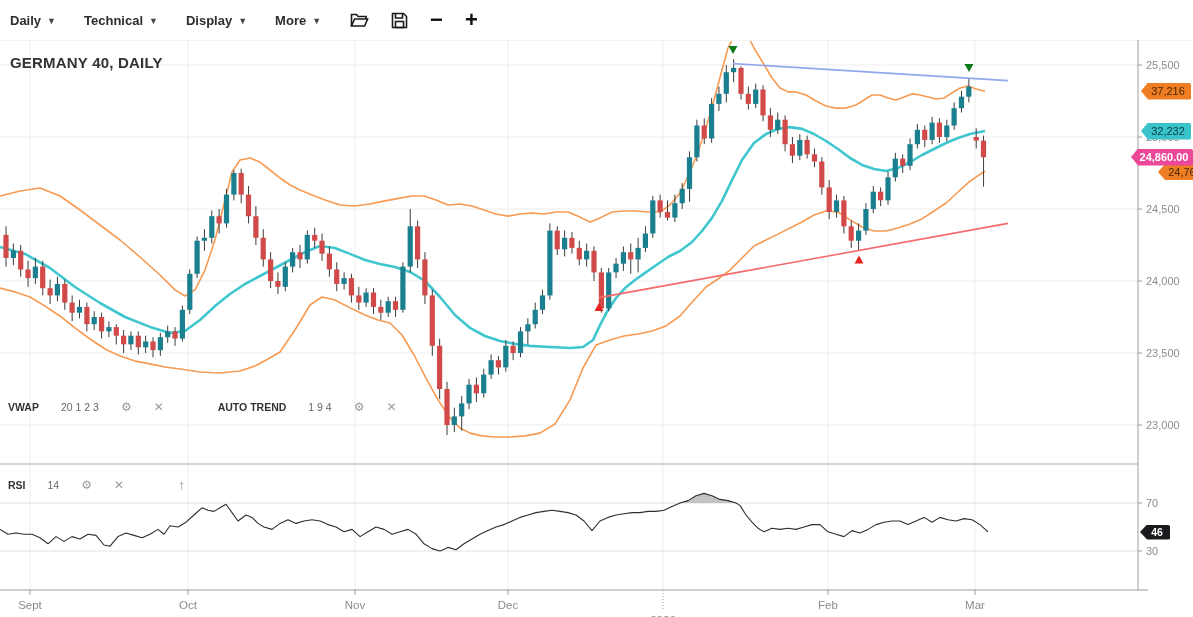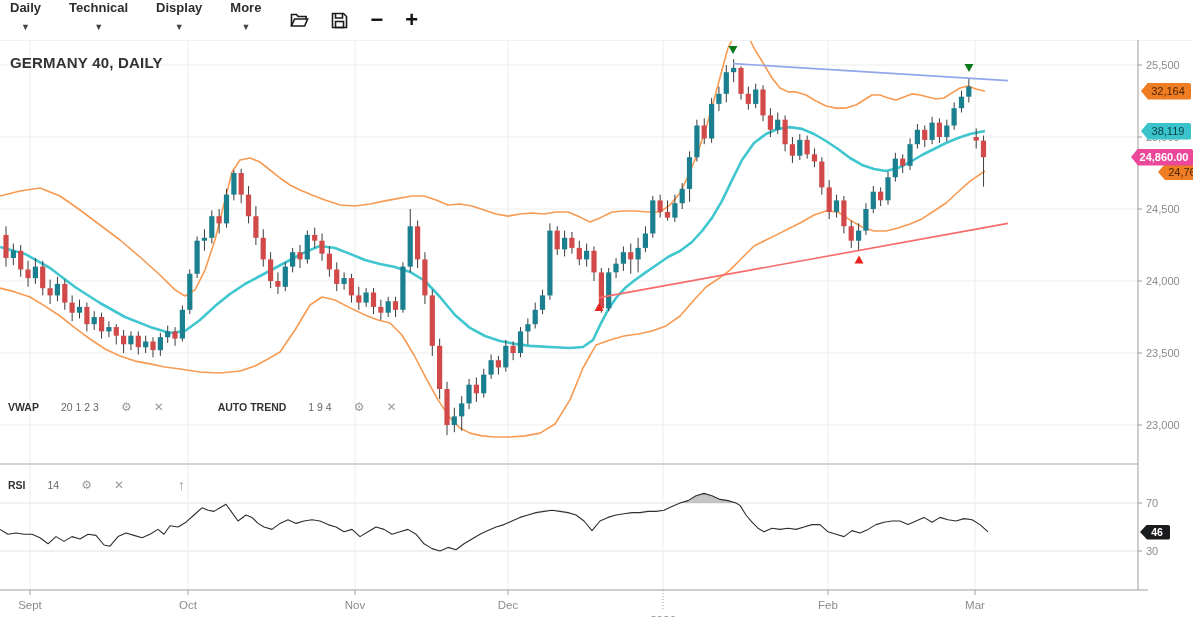"Daily" .menu-btn { flex-direction: column -> none }
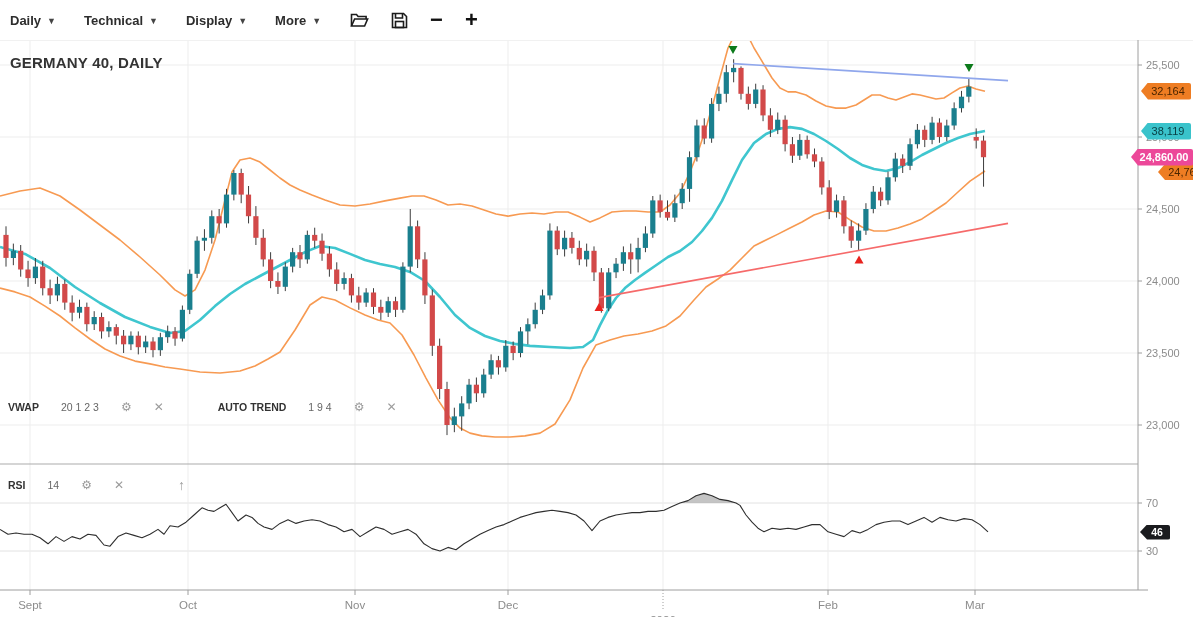"32,164" div.badge { text: 32,164 -> 37,216 }
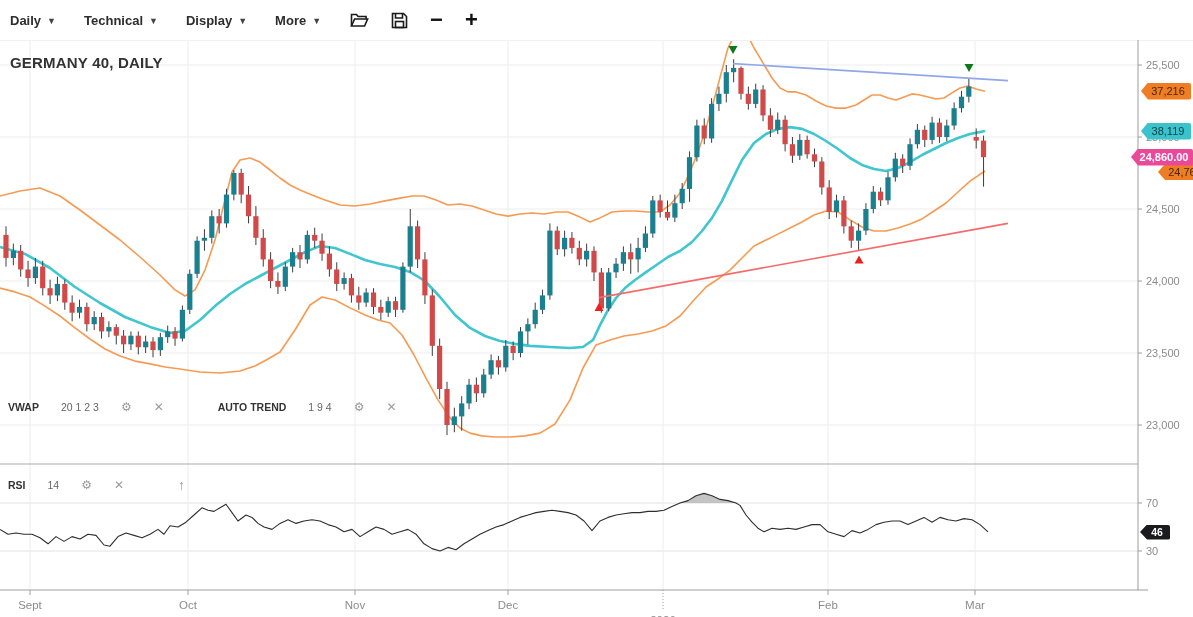"38,119" div.badge { text: 38,119 -> 32,232 }
